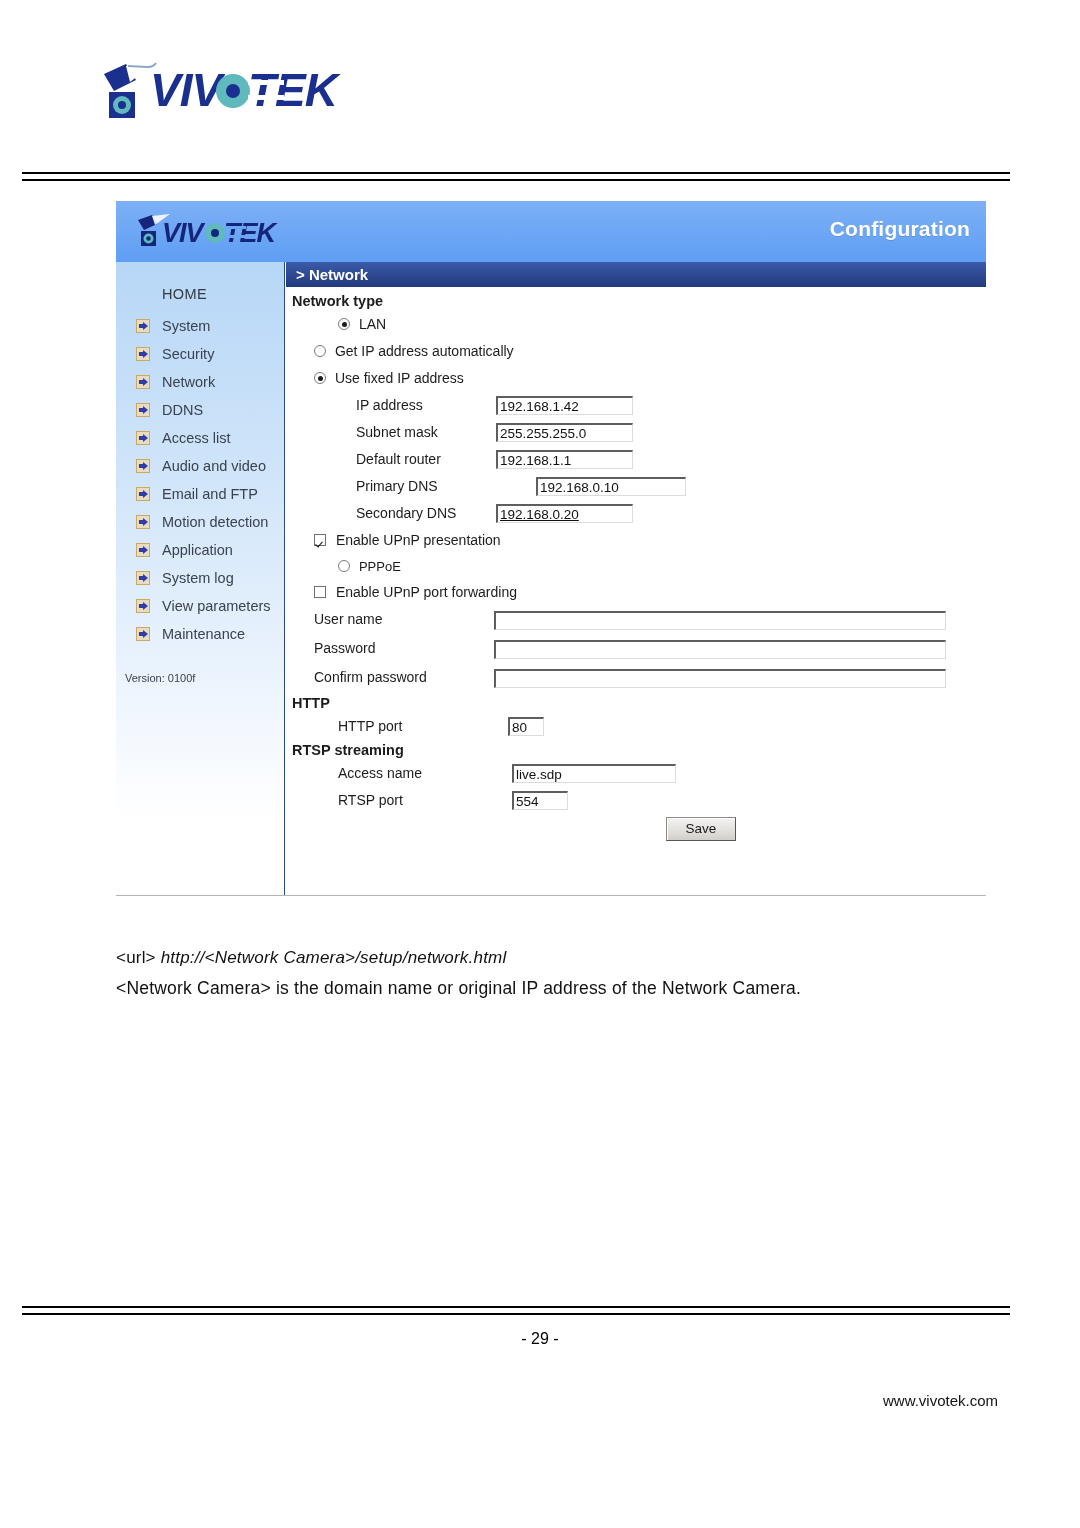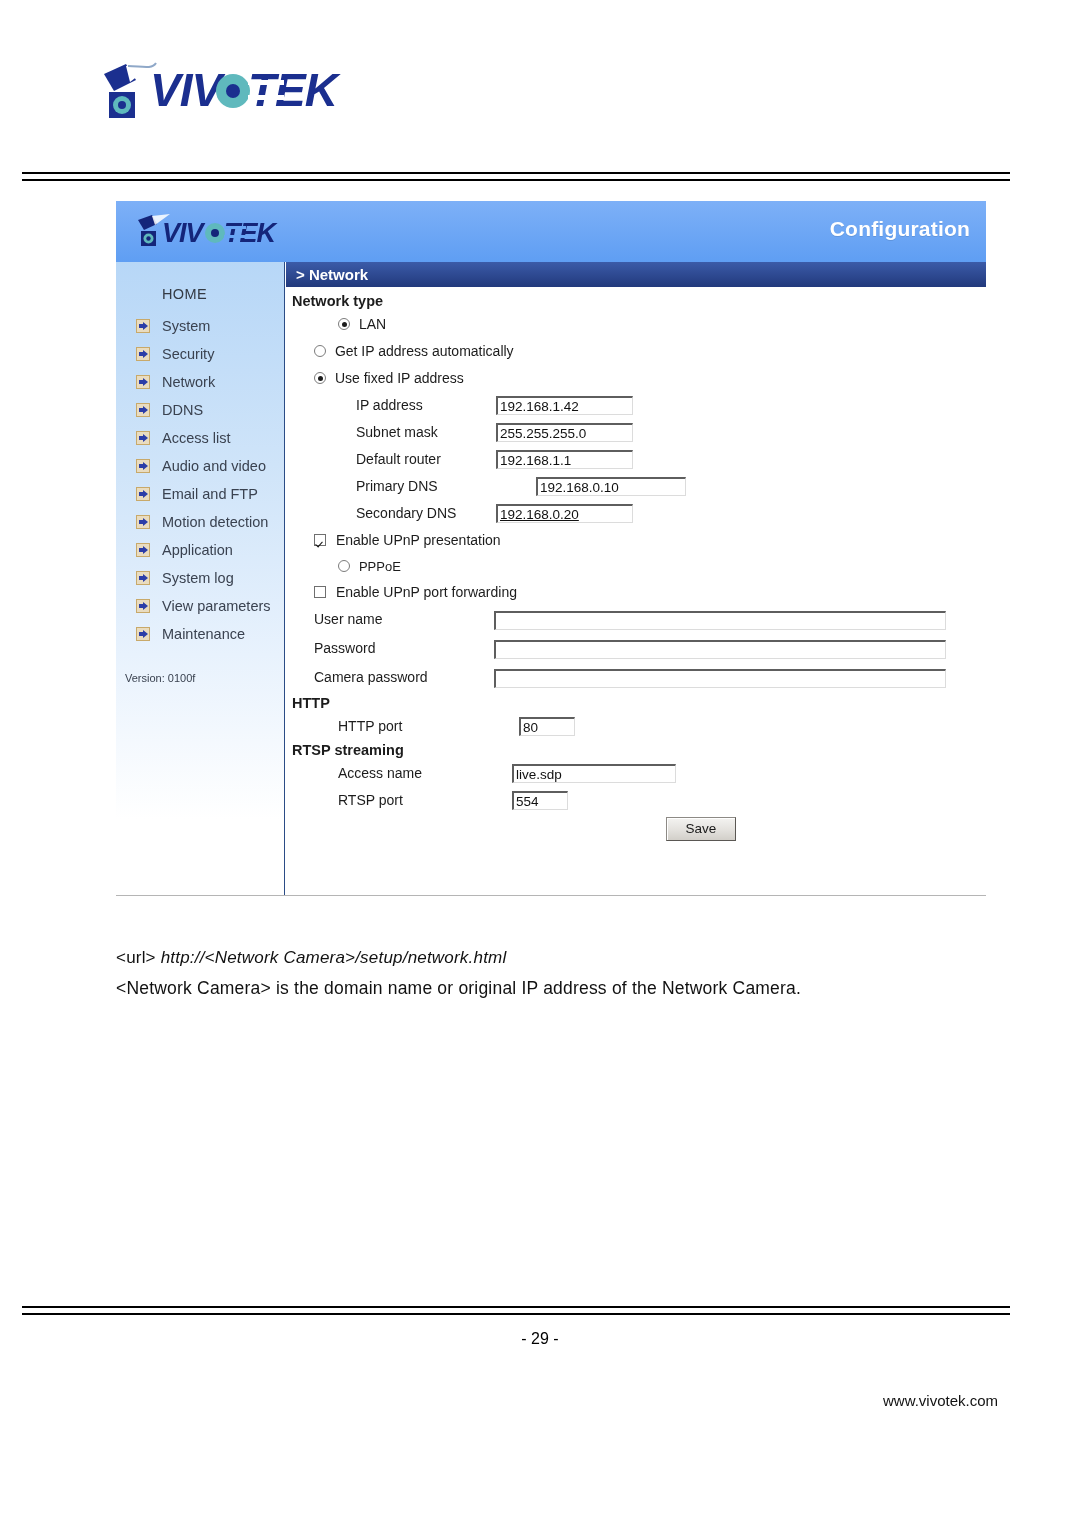"Camera password" span.fld-label { text: Camera -> Confirm }
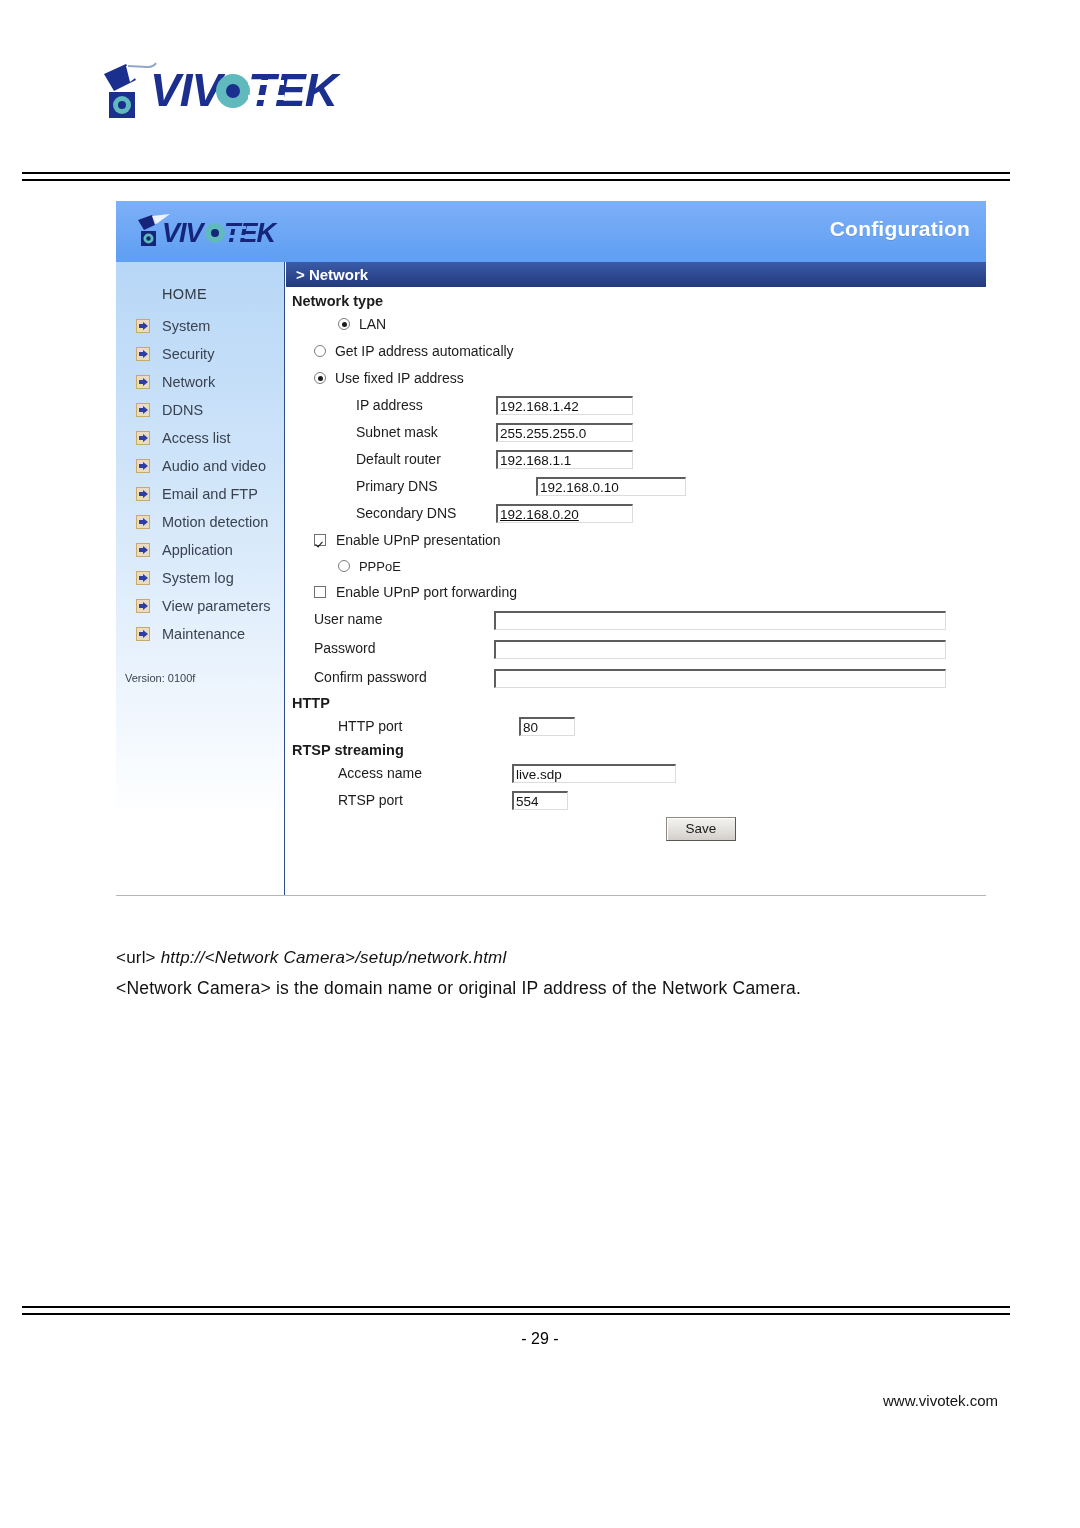"80" input.textbox { left: 215px -> 204px; width: 56px -> 36px }
